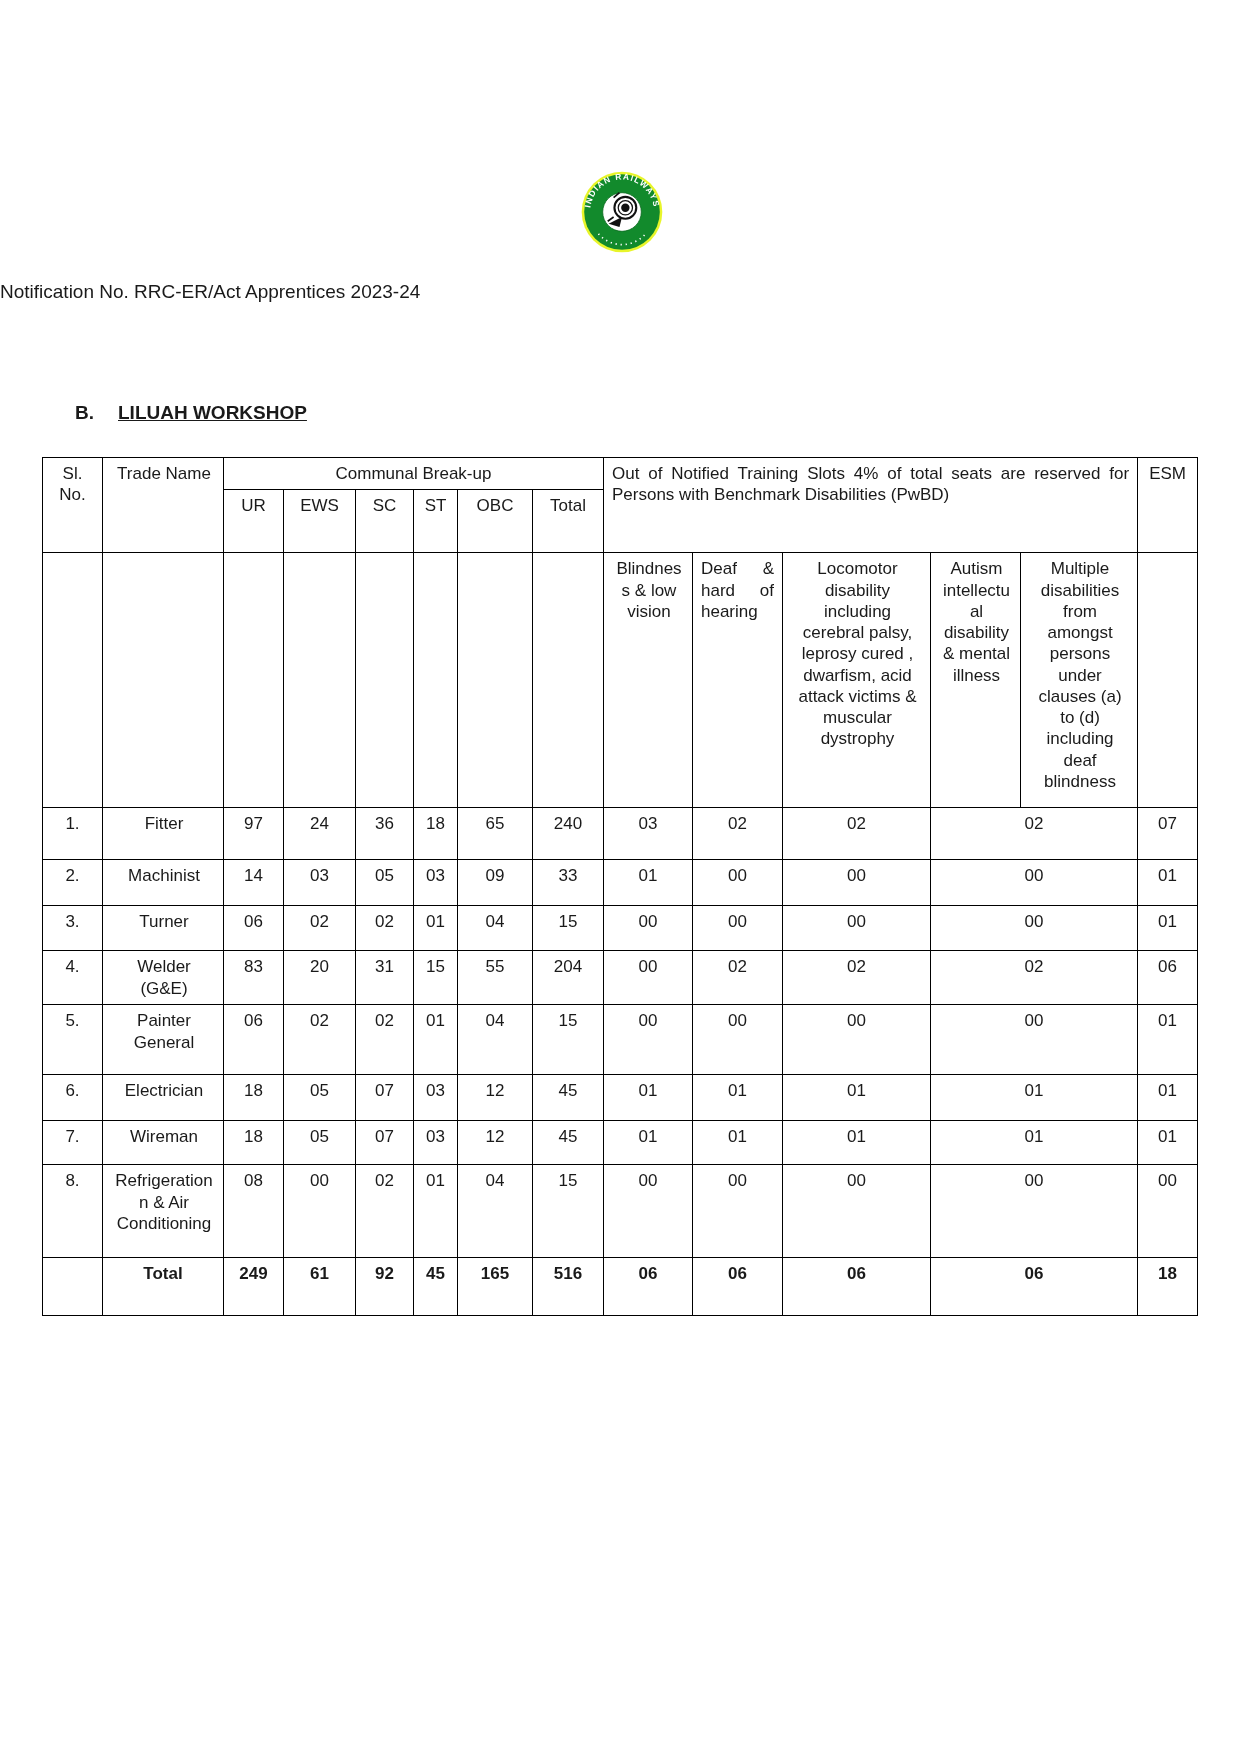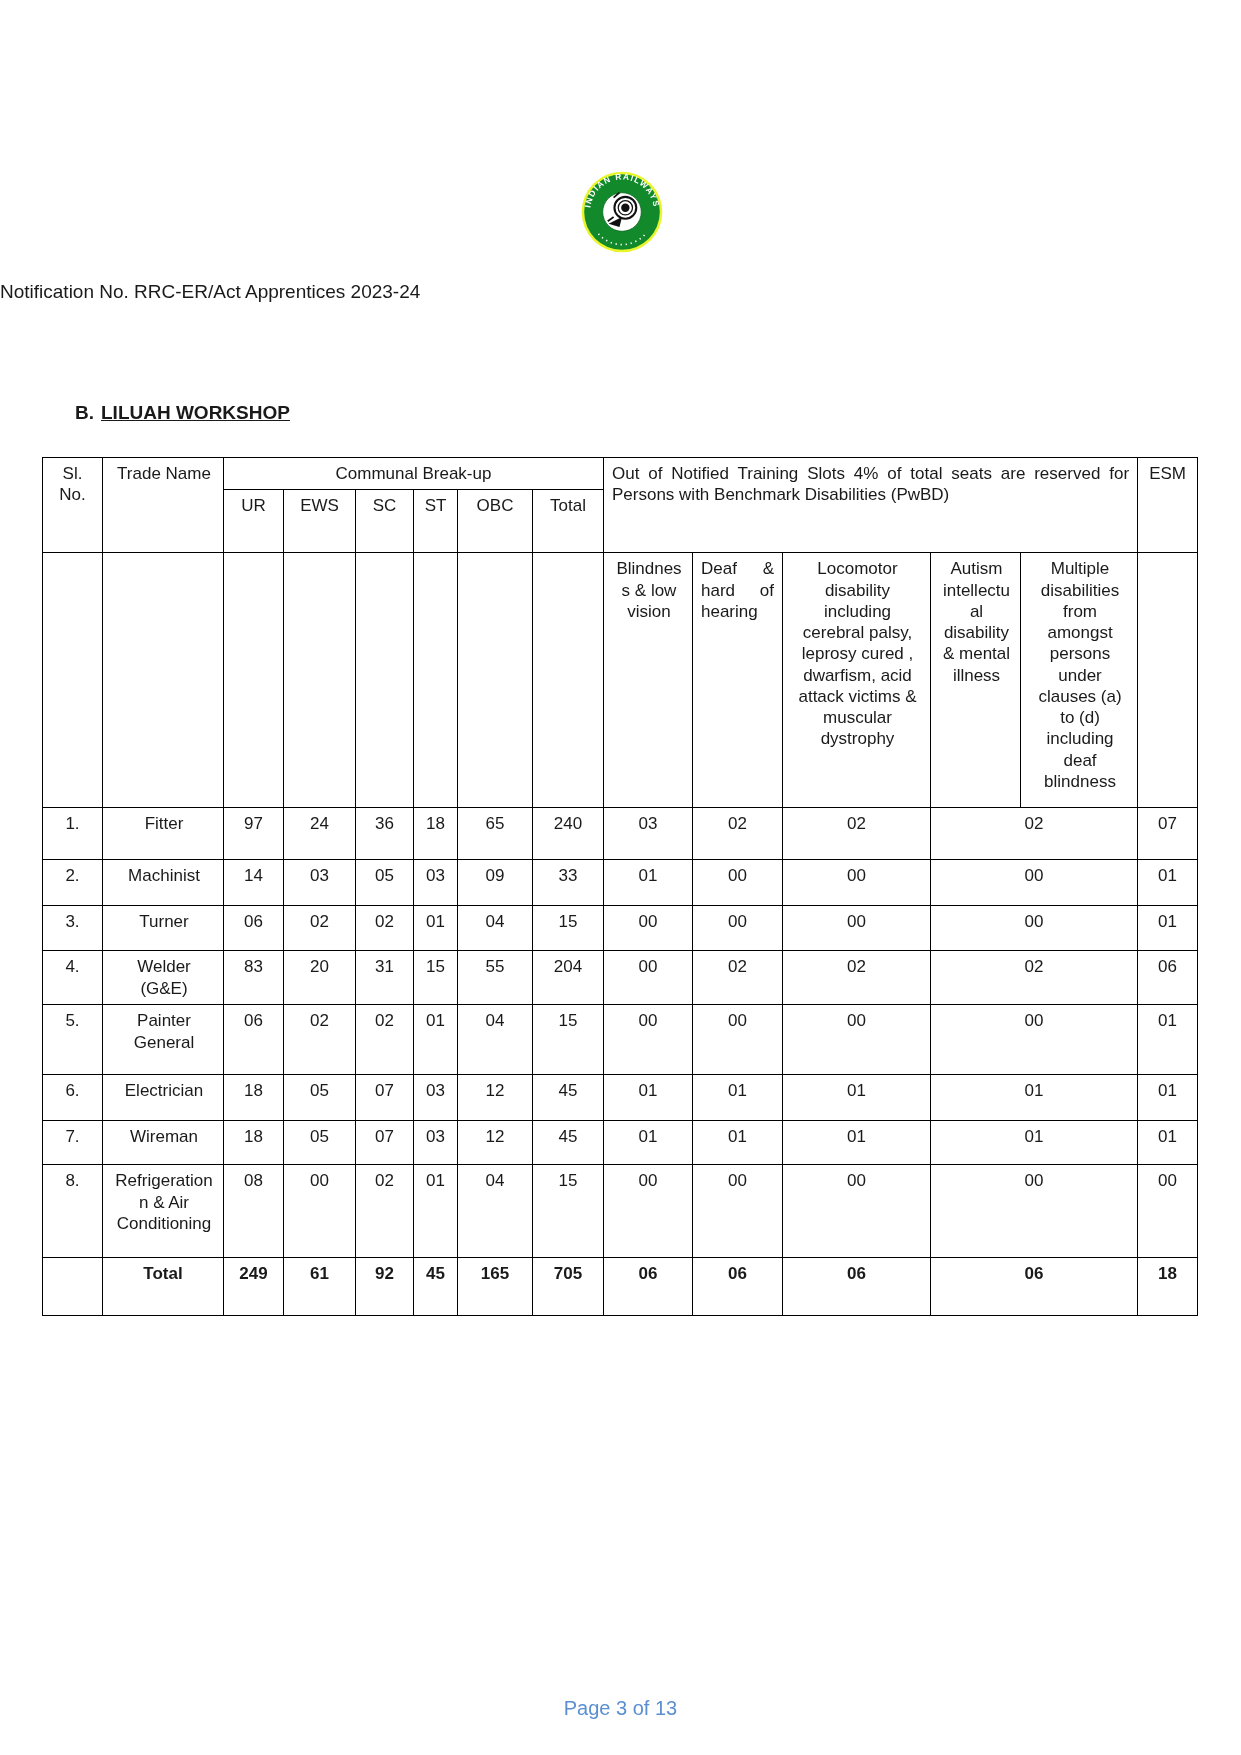"LILUAH WORKSHOP" .section-heading .sec-title { margin-left: 7px -> 24px }
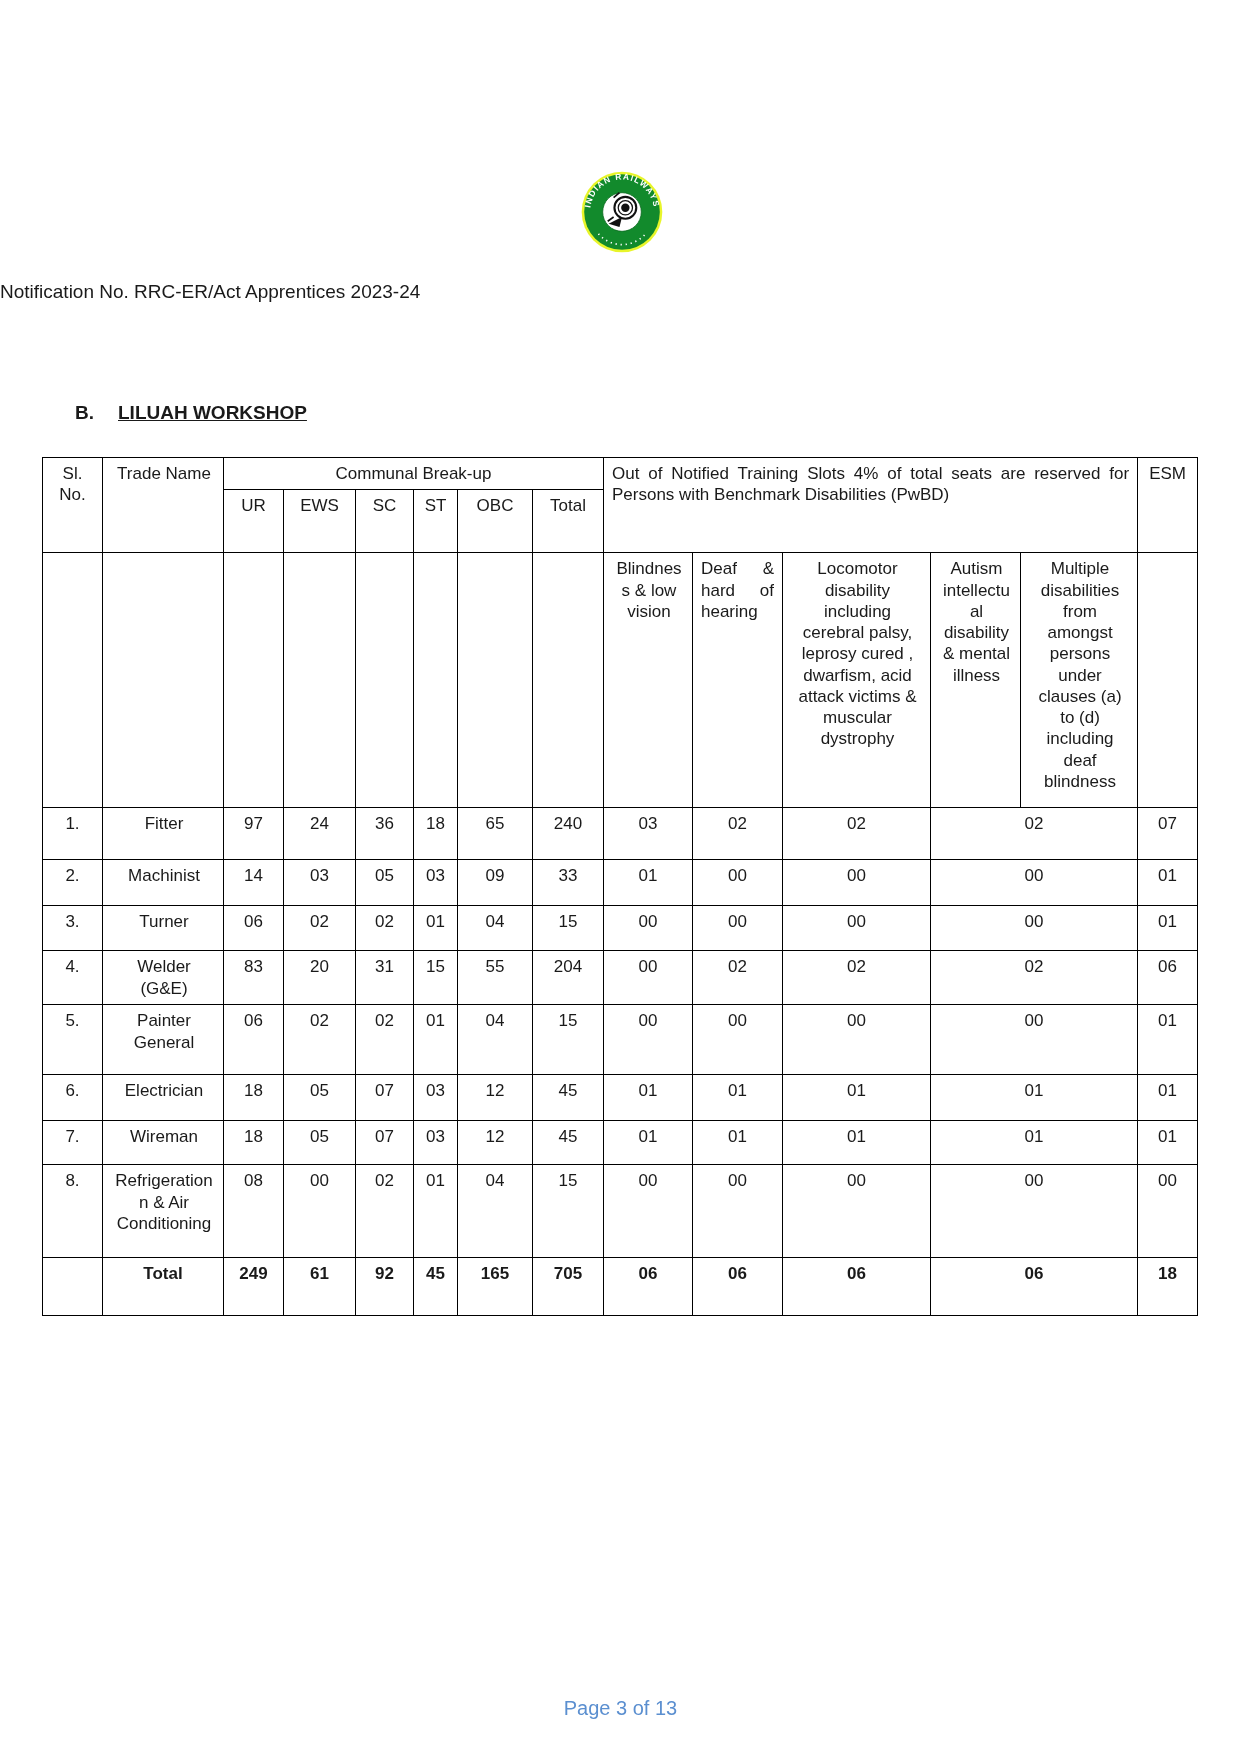"705" td.c { text: 705 -> 516 }
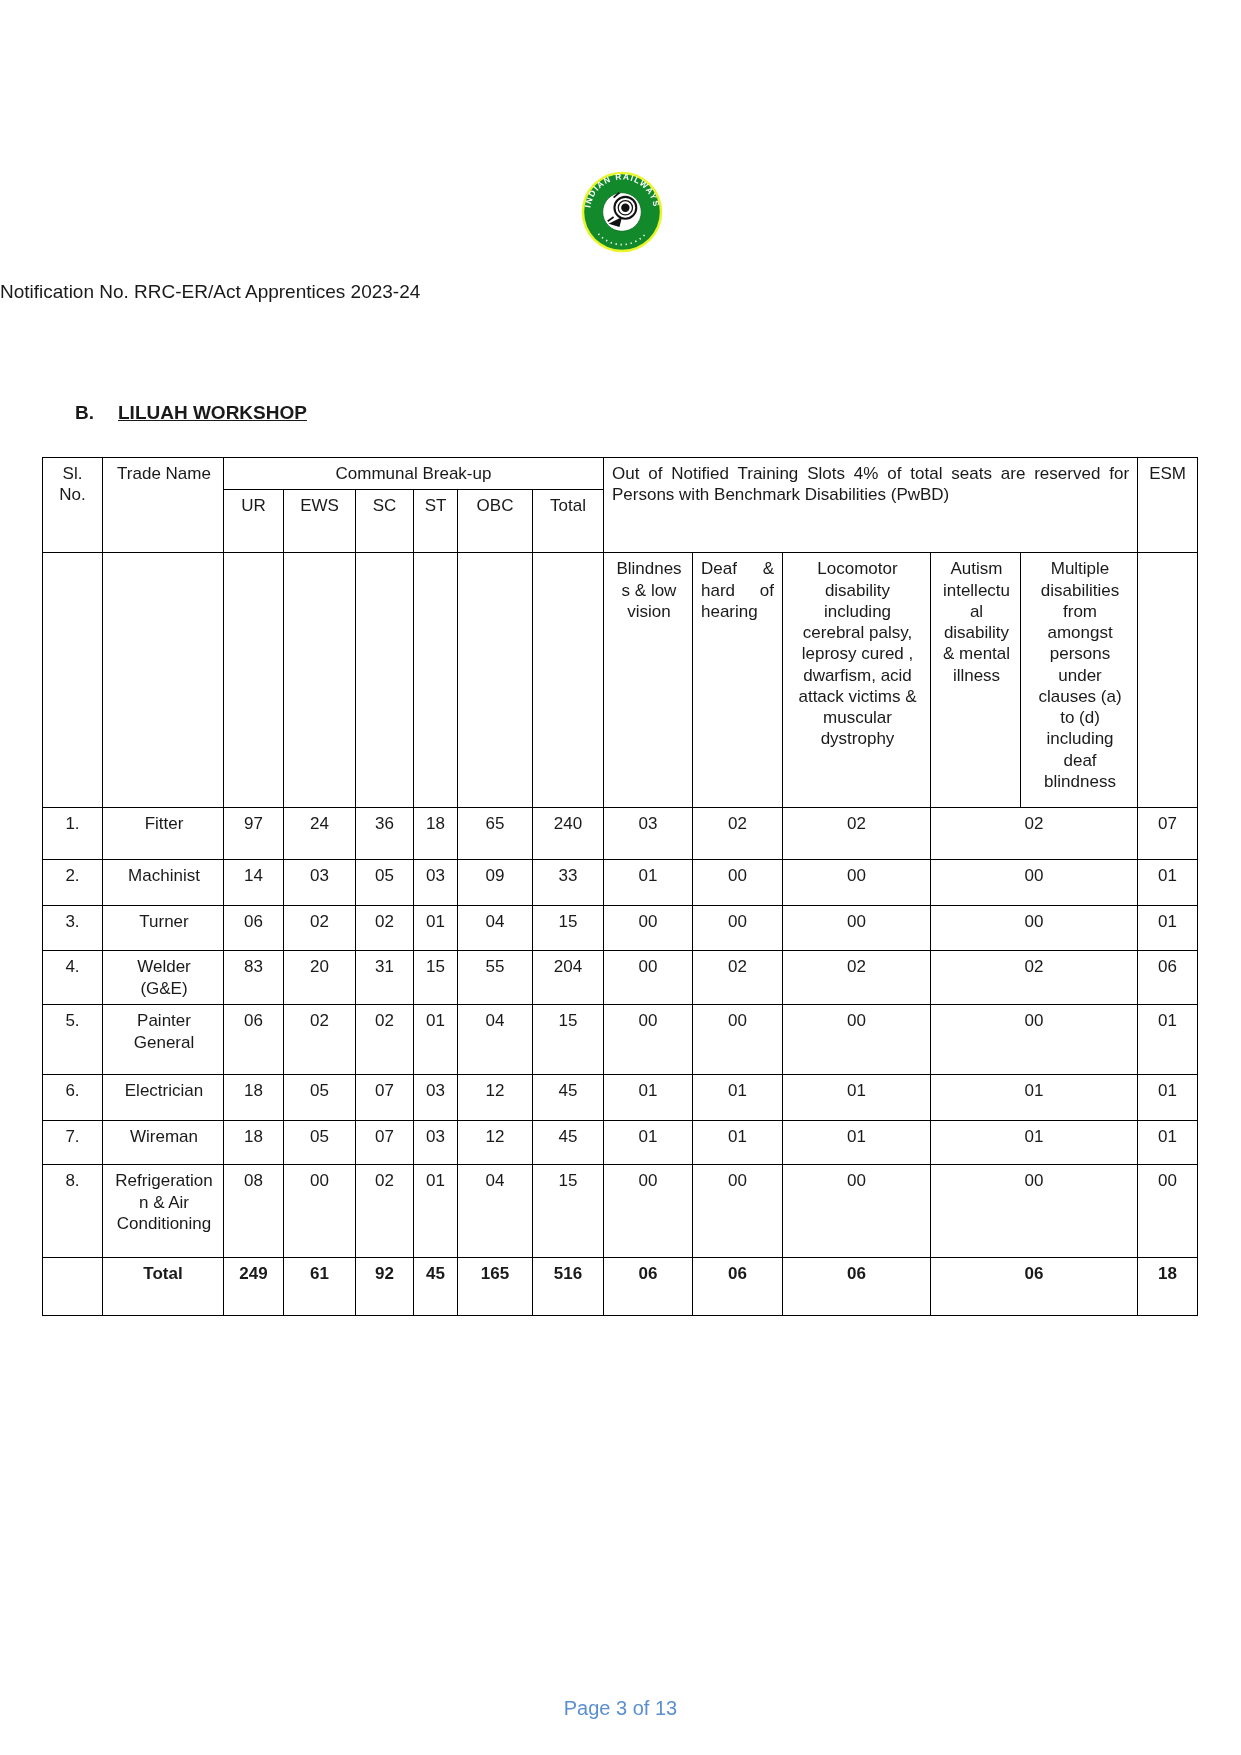"Page 3 of 13" div.footer { html: <div>Page 3 of 13</div> -> none }
